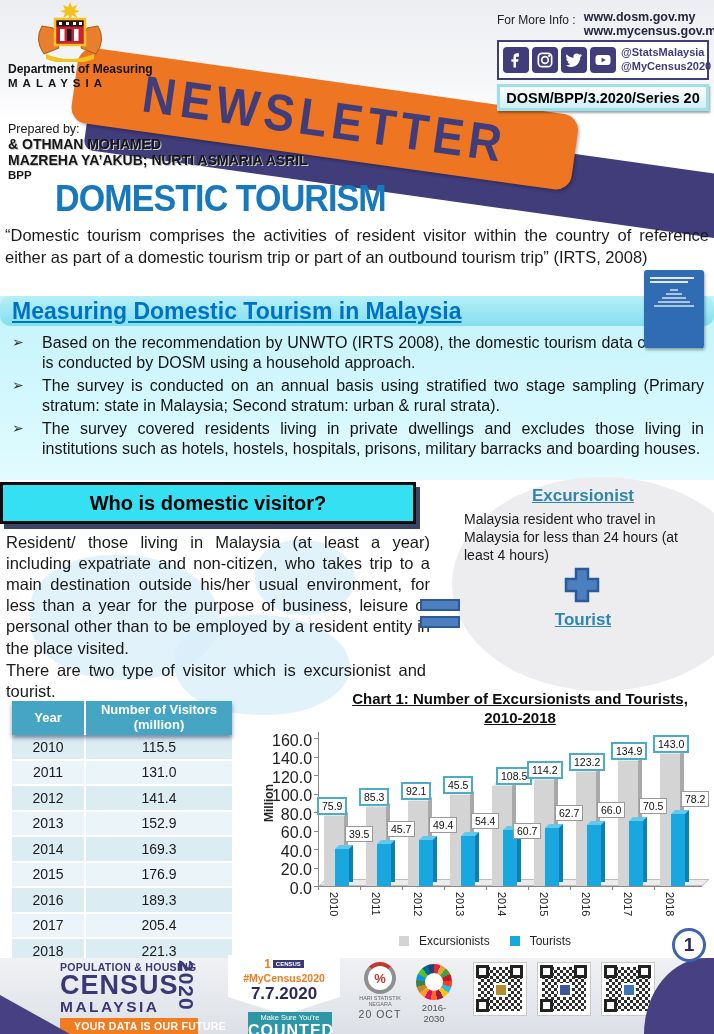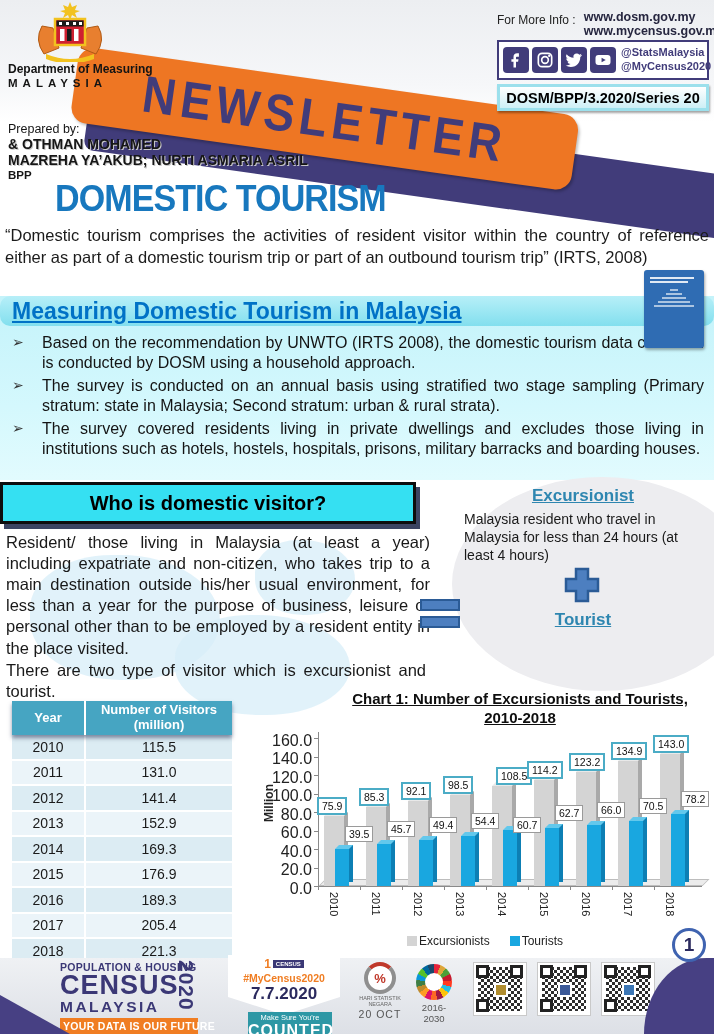"98.5" div.dlabel { text: 98.5 -> 45.5 }
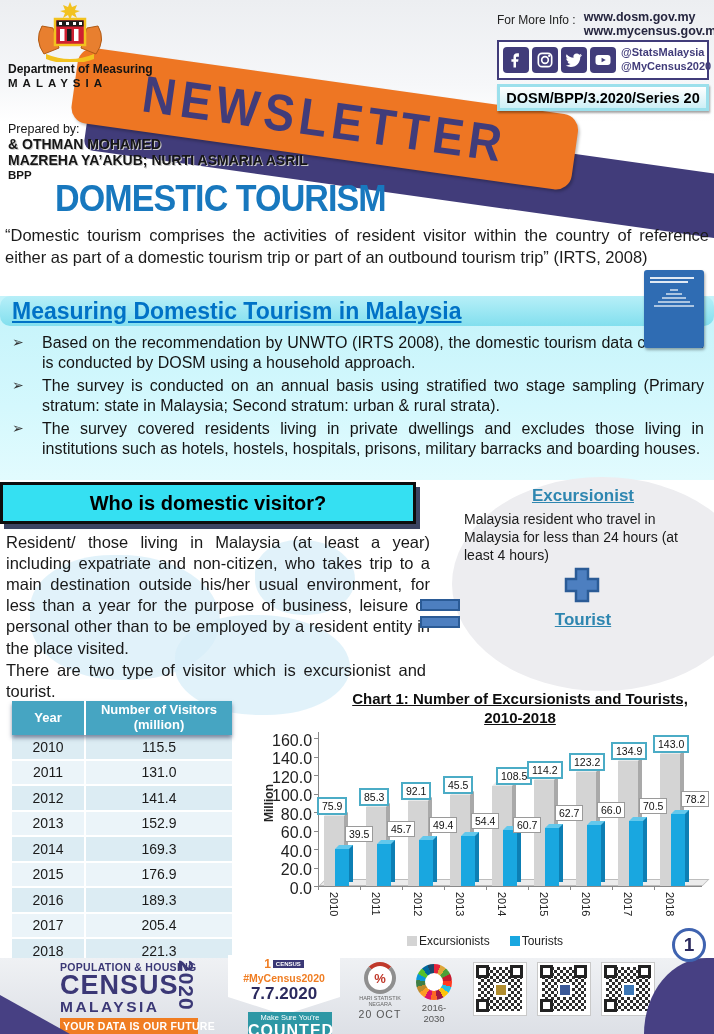"60.7" div.dlabel { top: 129px -> 135px }
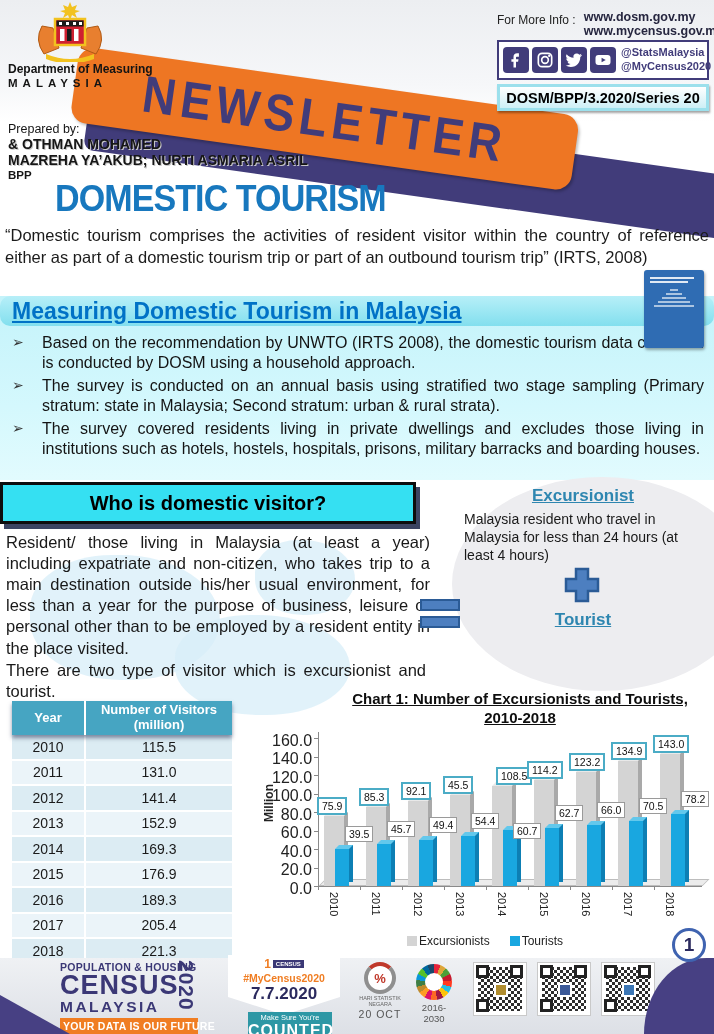"Excursionists" .legend-item { gap: 2px -> 10px }
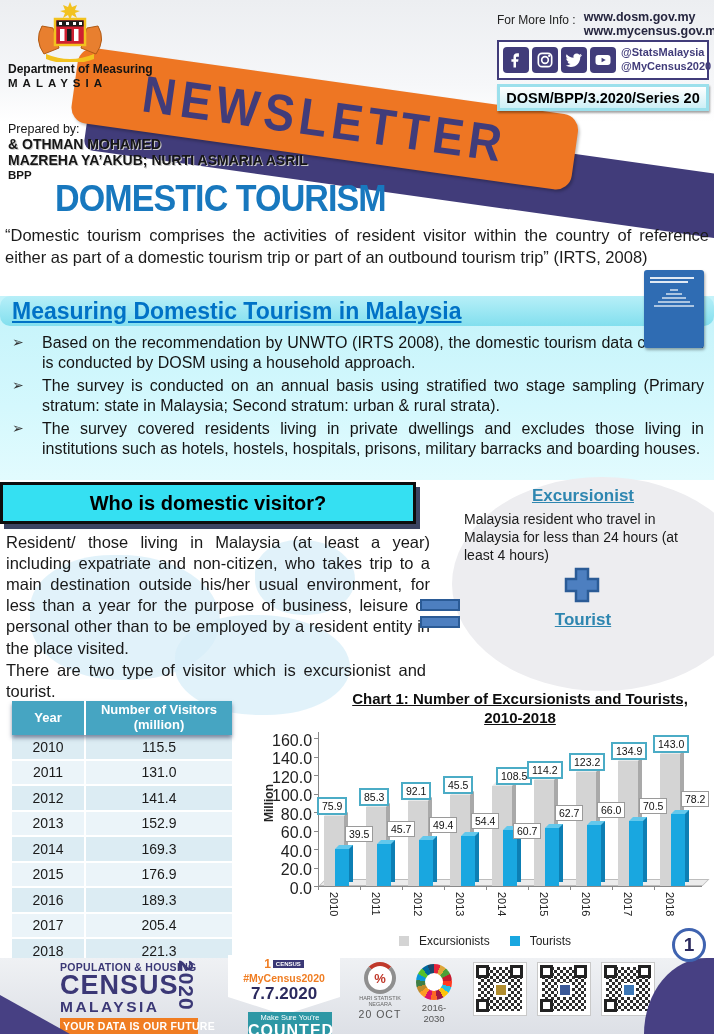"YOUR DATA IS OUR FUTURE" .census-tagline { padding: 2px 3px -> 2px 14px }
